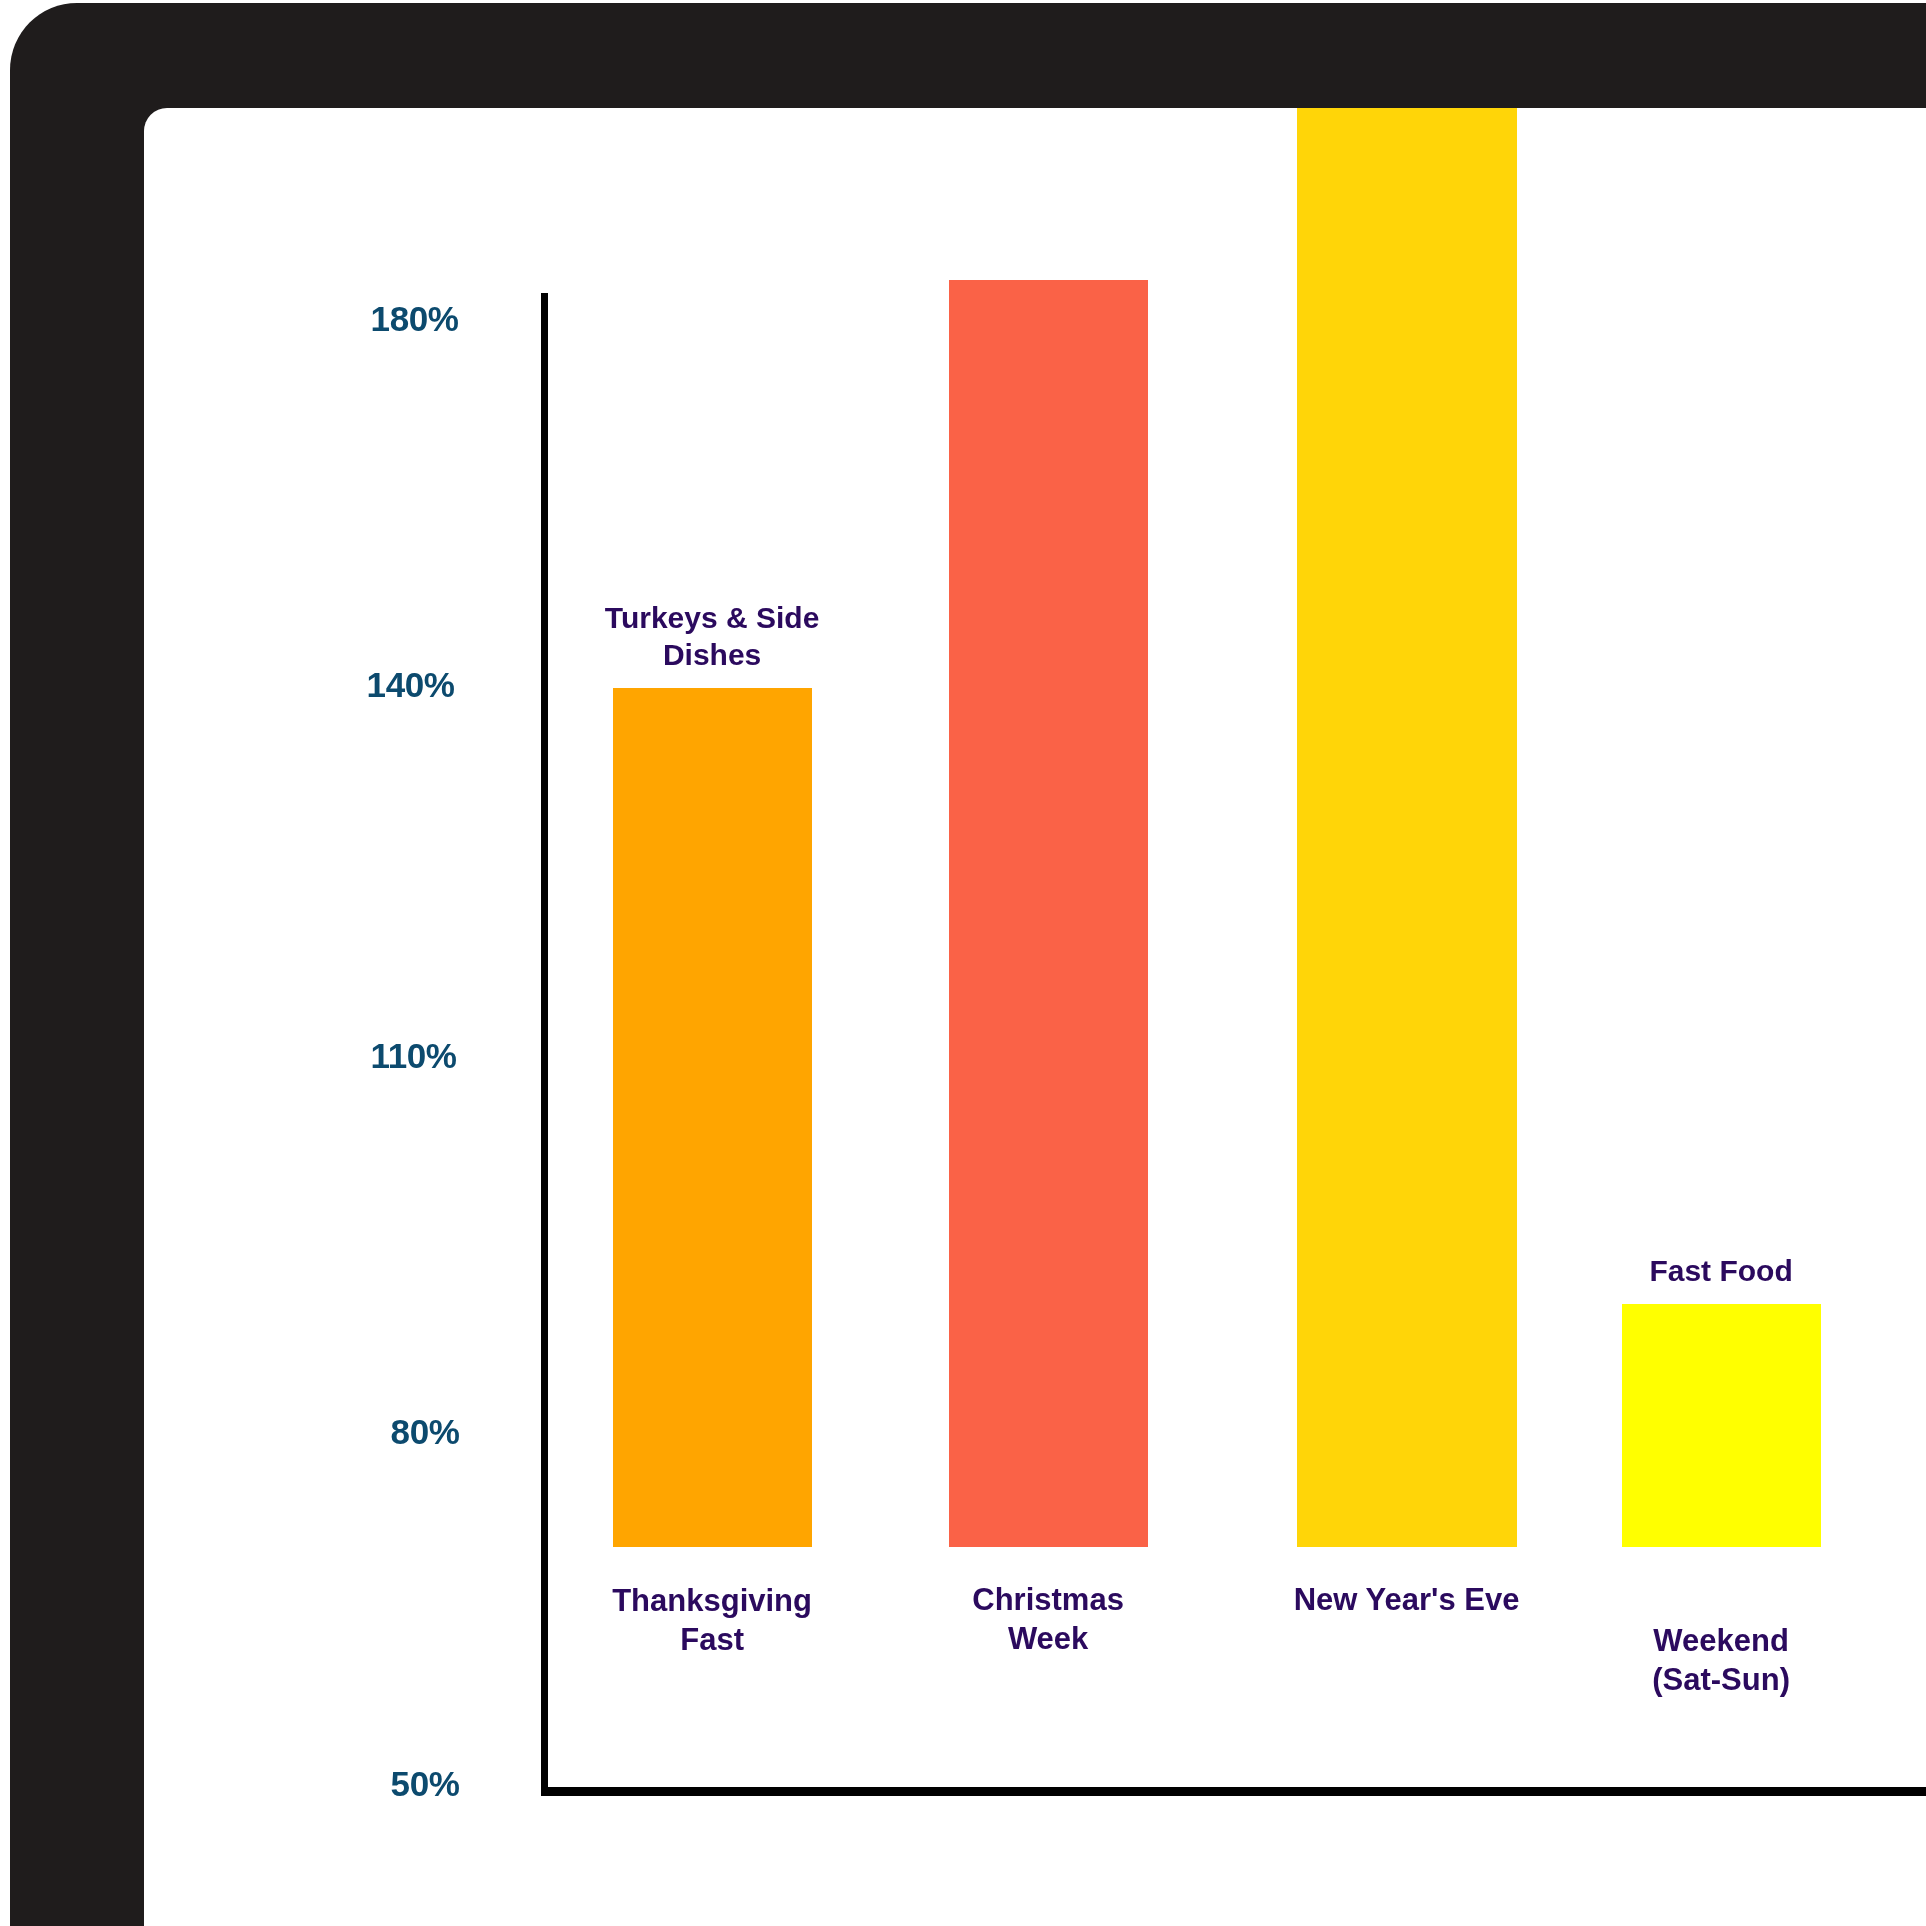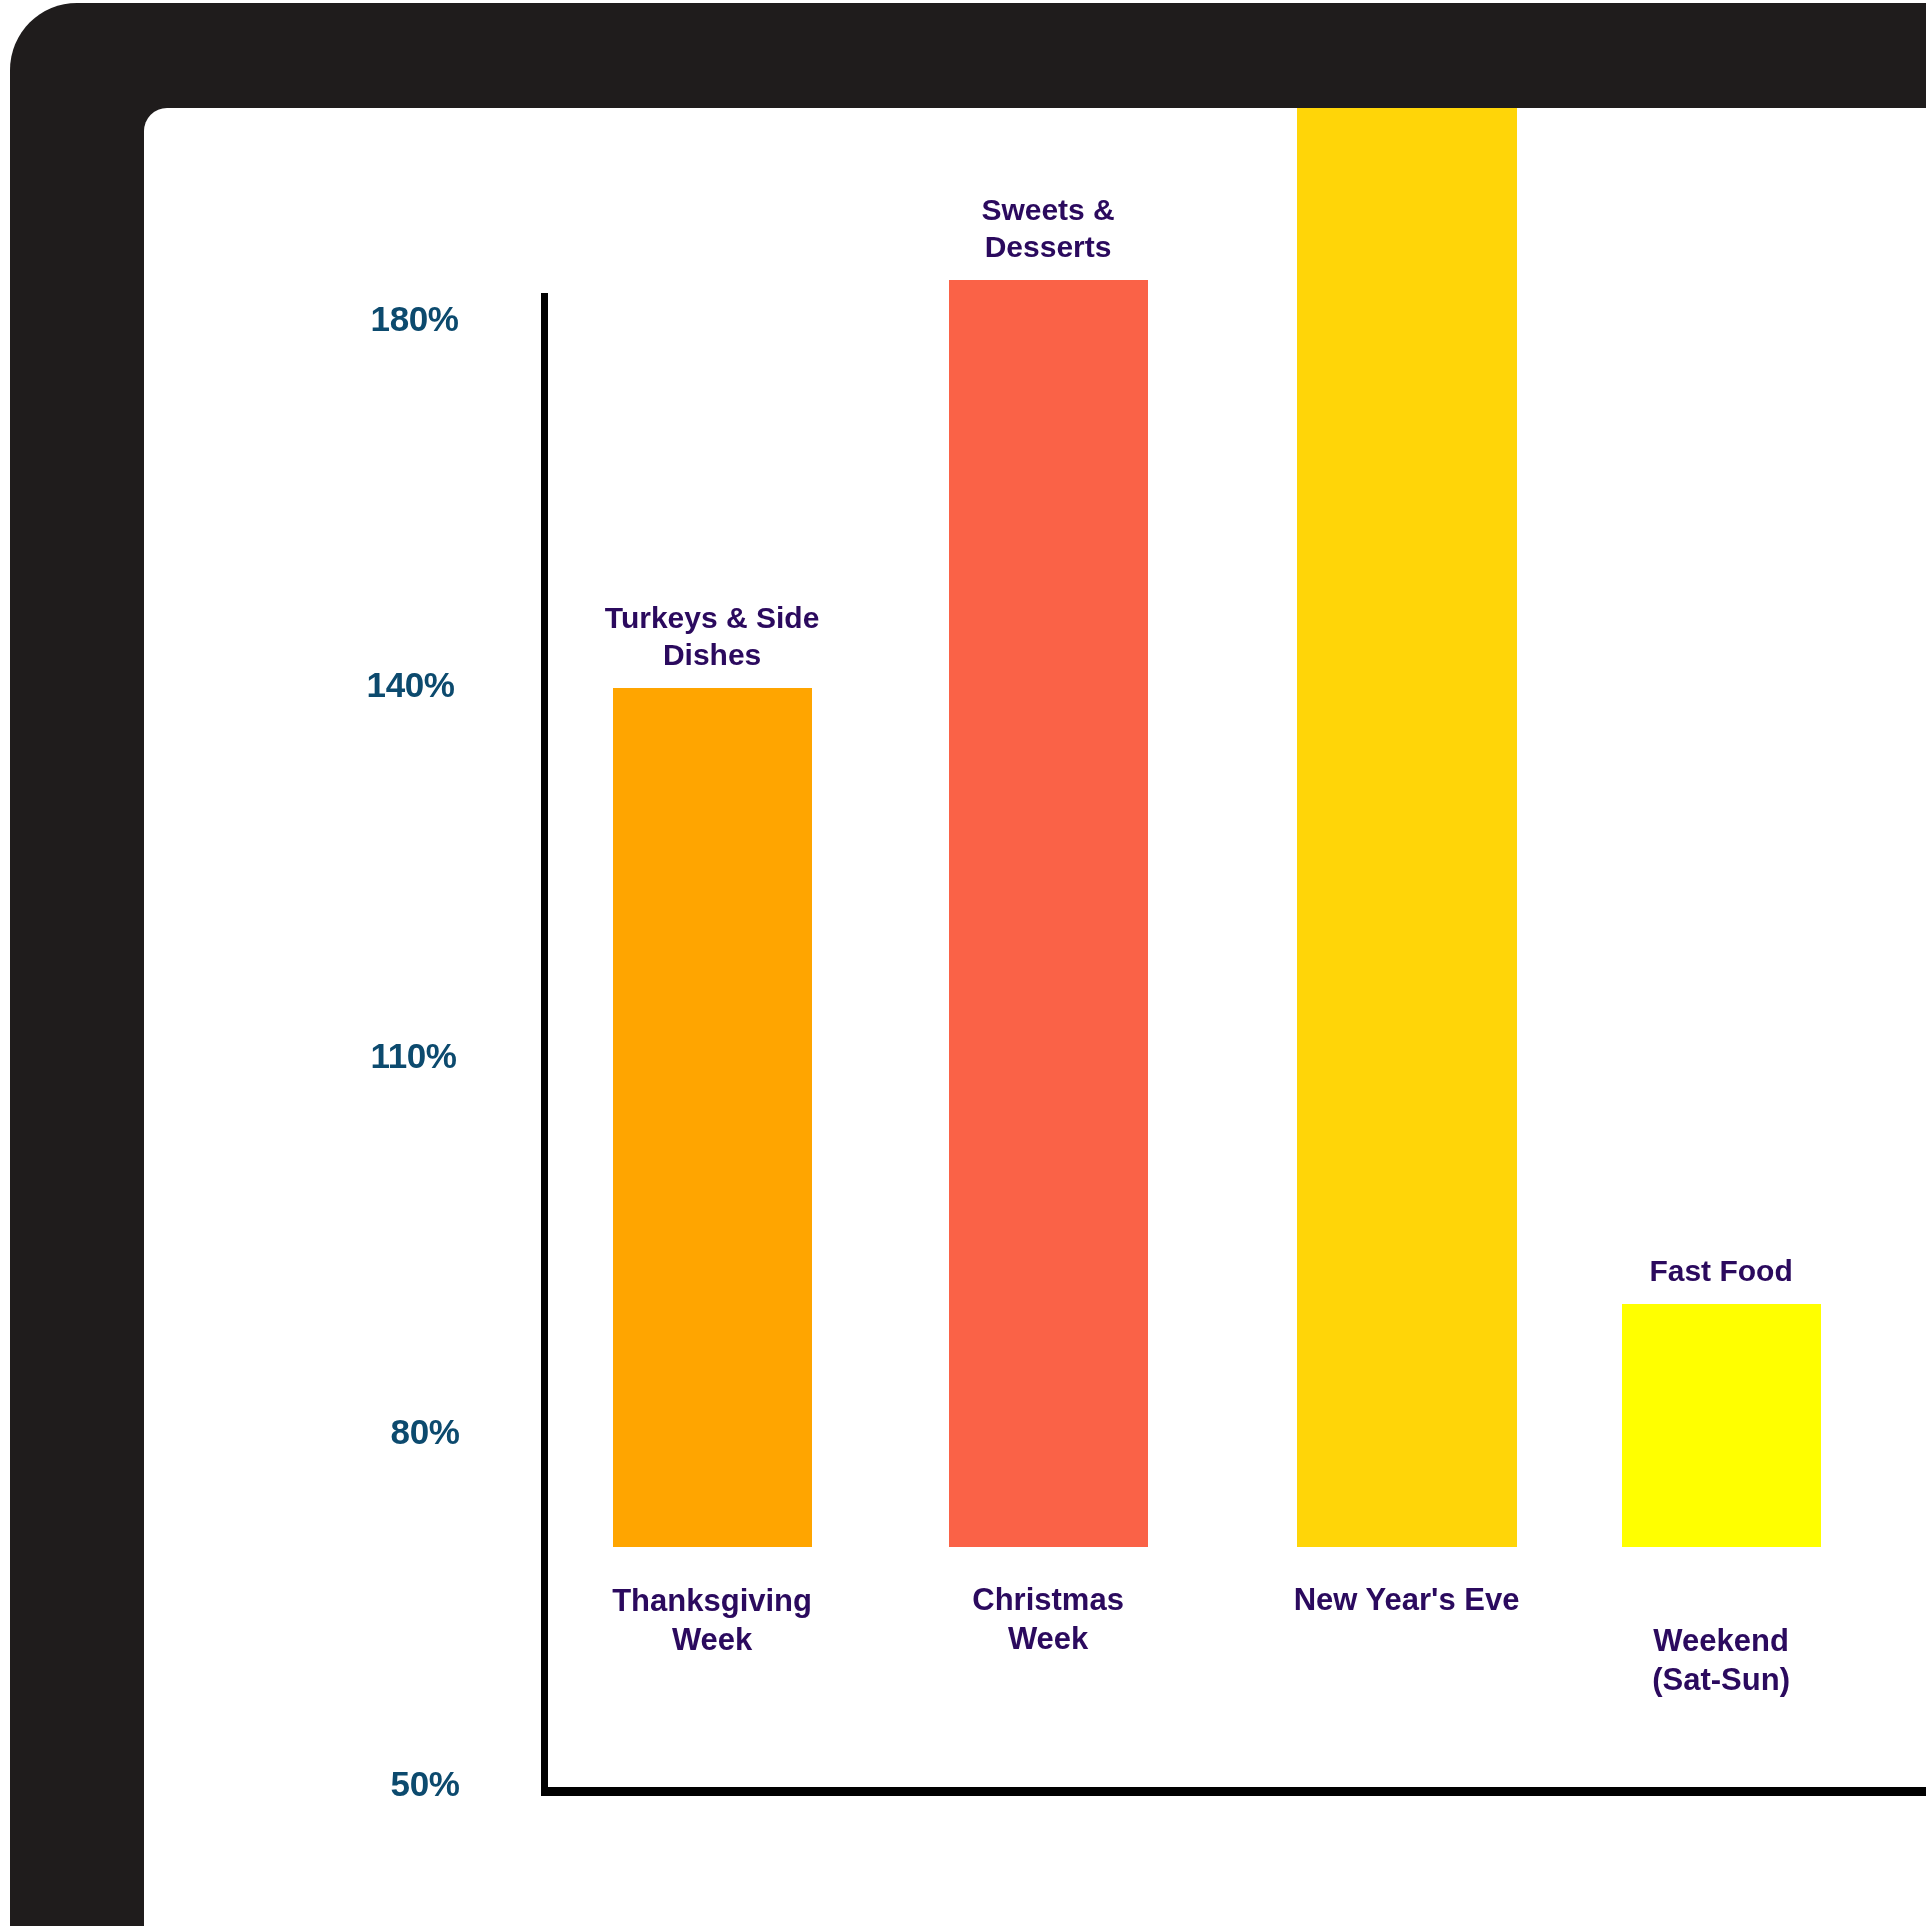"Sweets &" div.bar-caption { html: <div>Sweets &amp; Desserts</div> -> none }
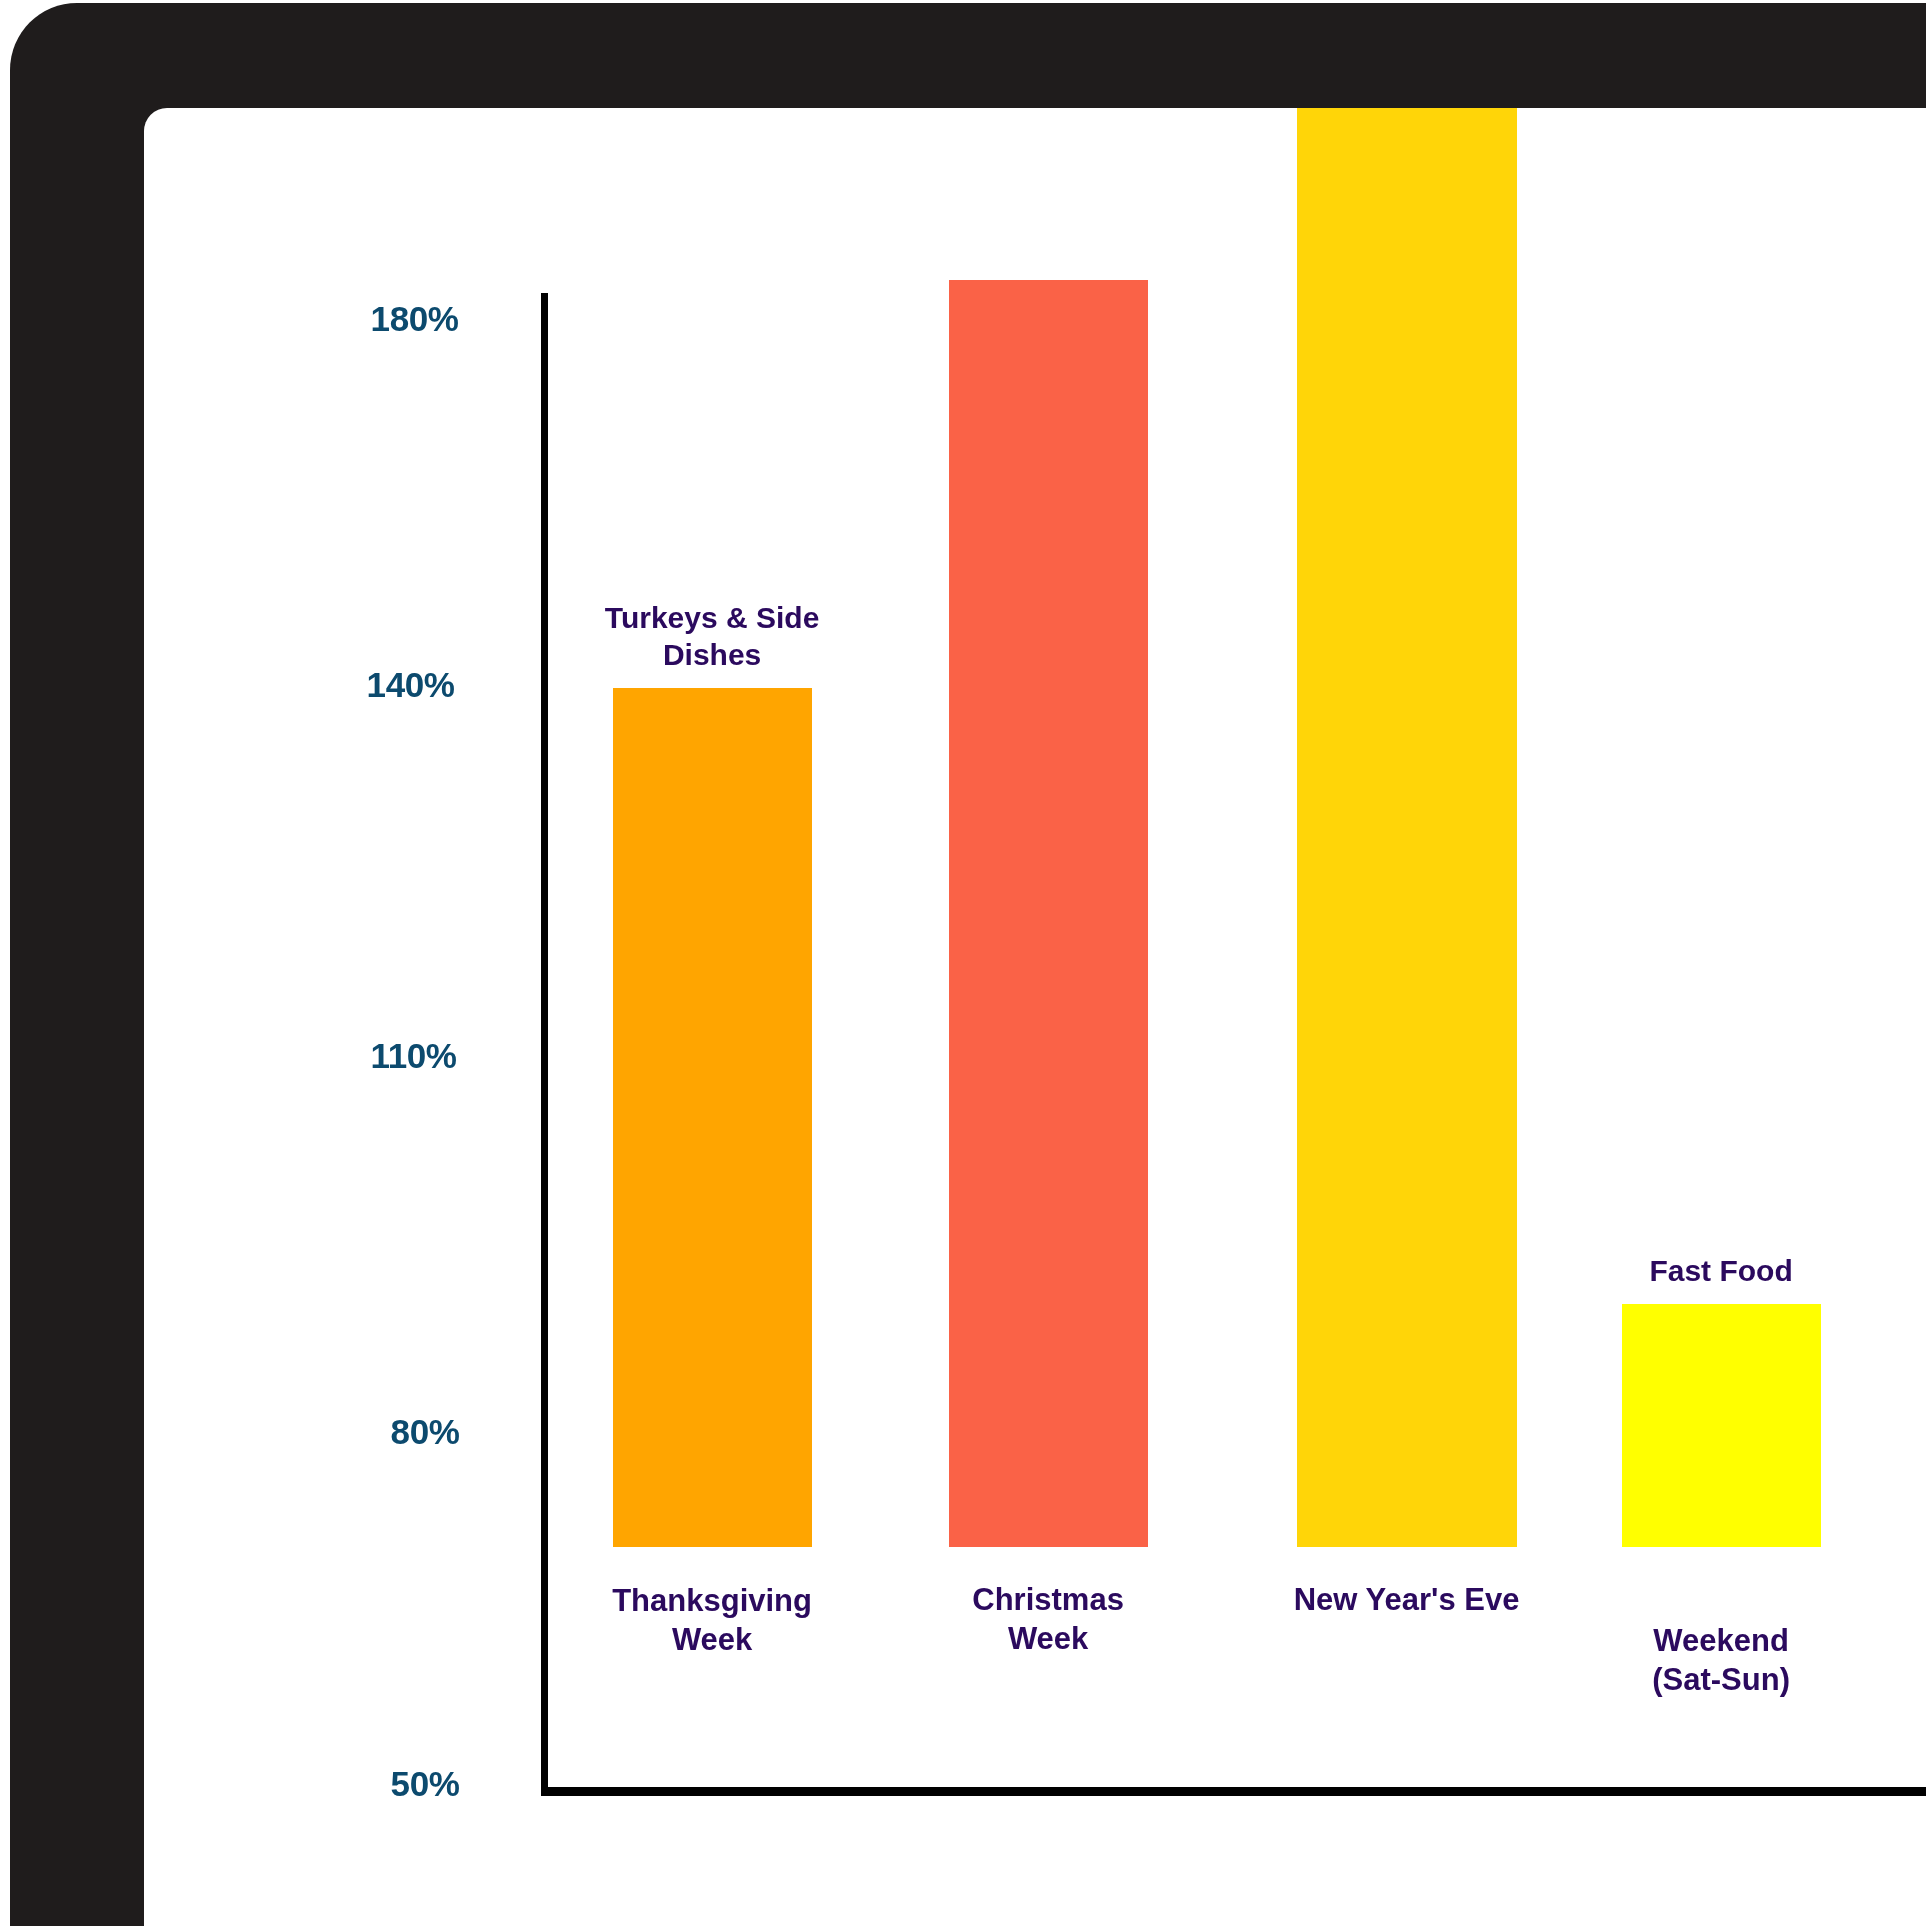"Thanksgiving" div.x-cat-label { text: Week -> Fast }
